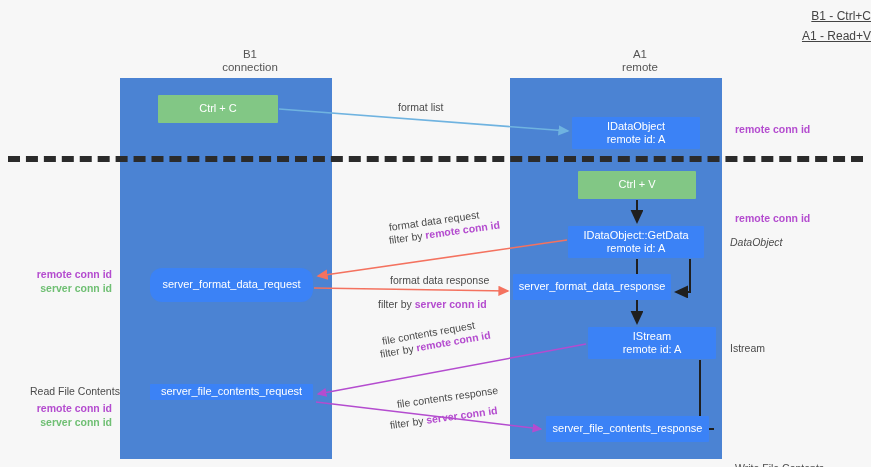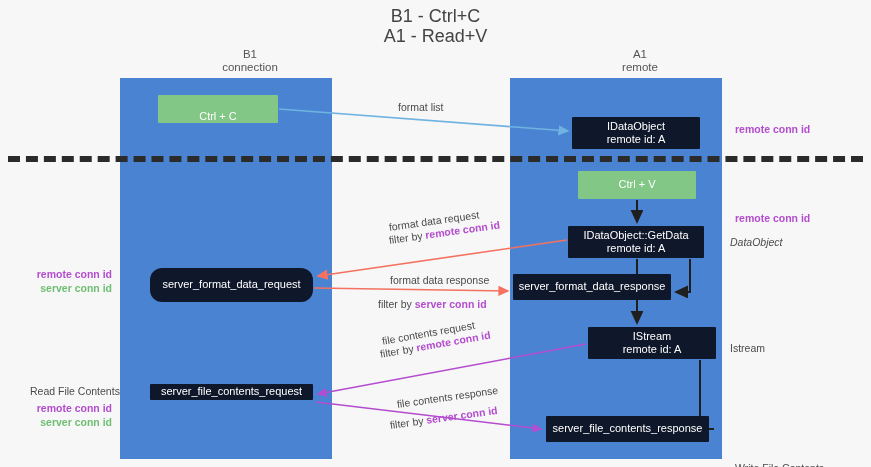"B1 - Ctrl+C" #title { font-size: 18px -> 12px; text-align: center -> right; text-decoration: none -> underline }
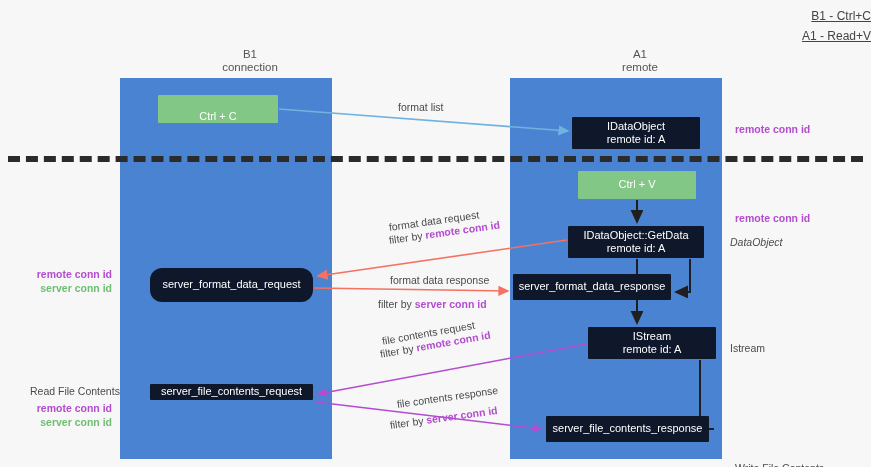"Ctrl + C" #n-ctrlc { justify-content: flex-end -> none }
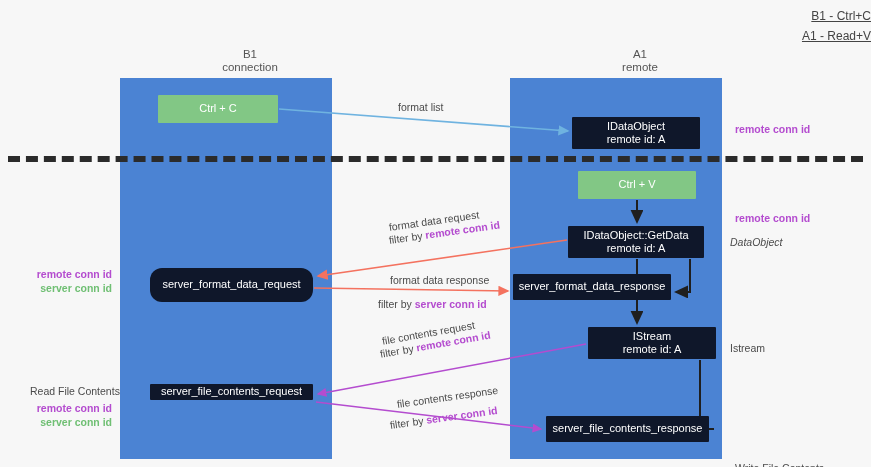"IDataObject" .node.orange { background: #0f172a -> #3b82f6 }
